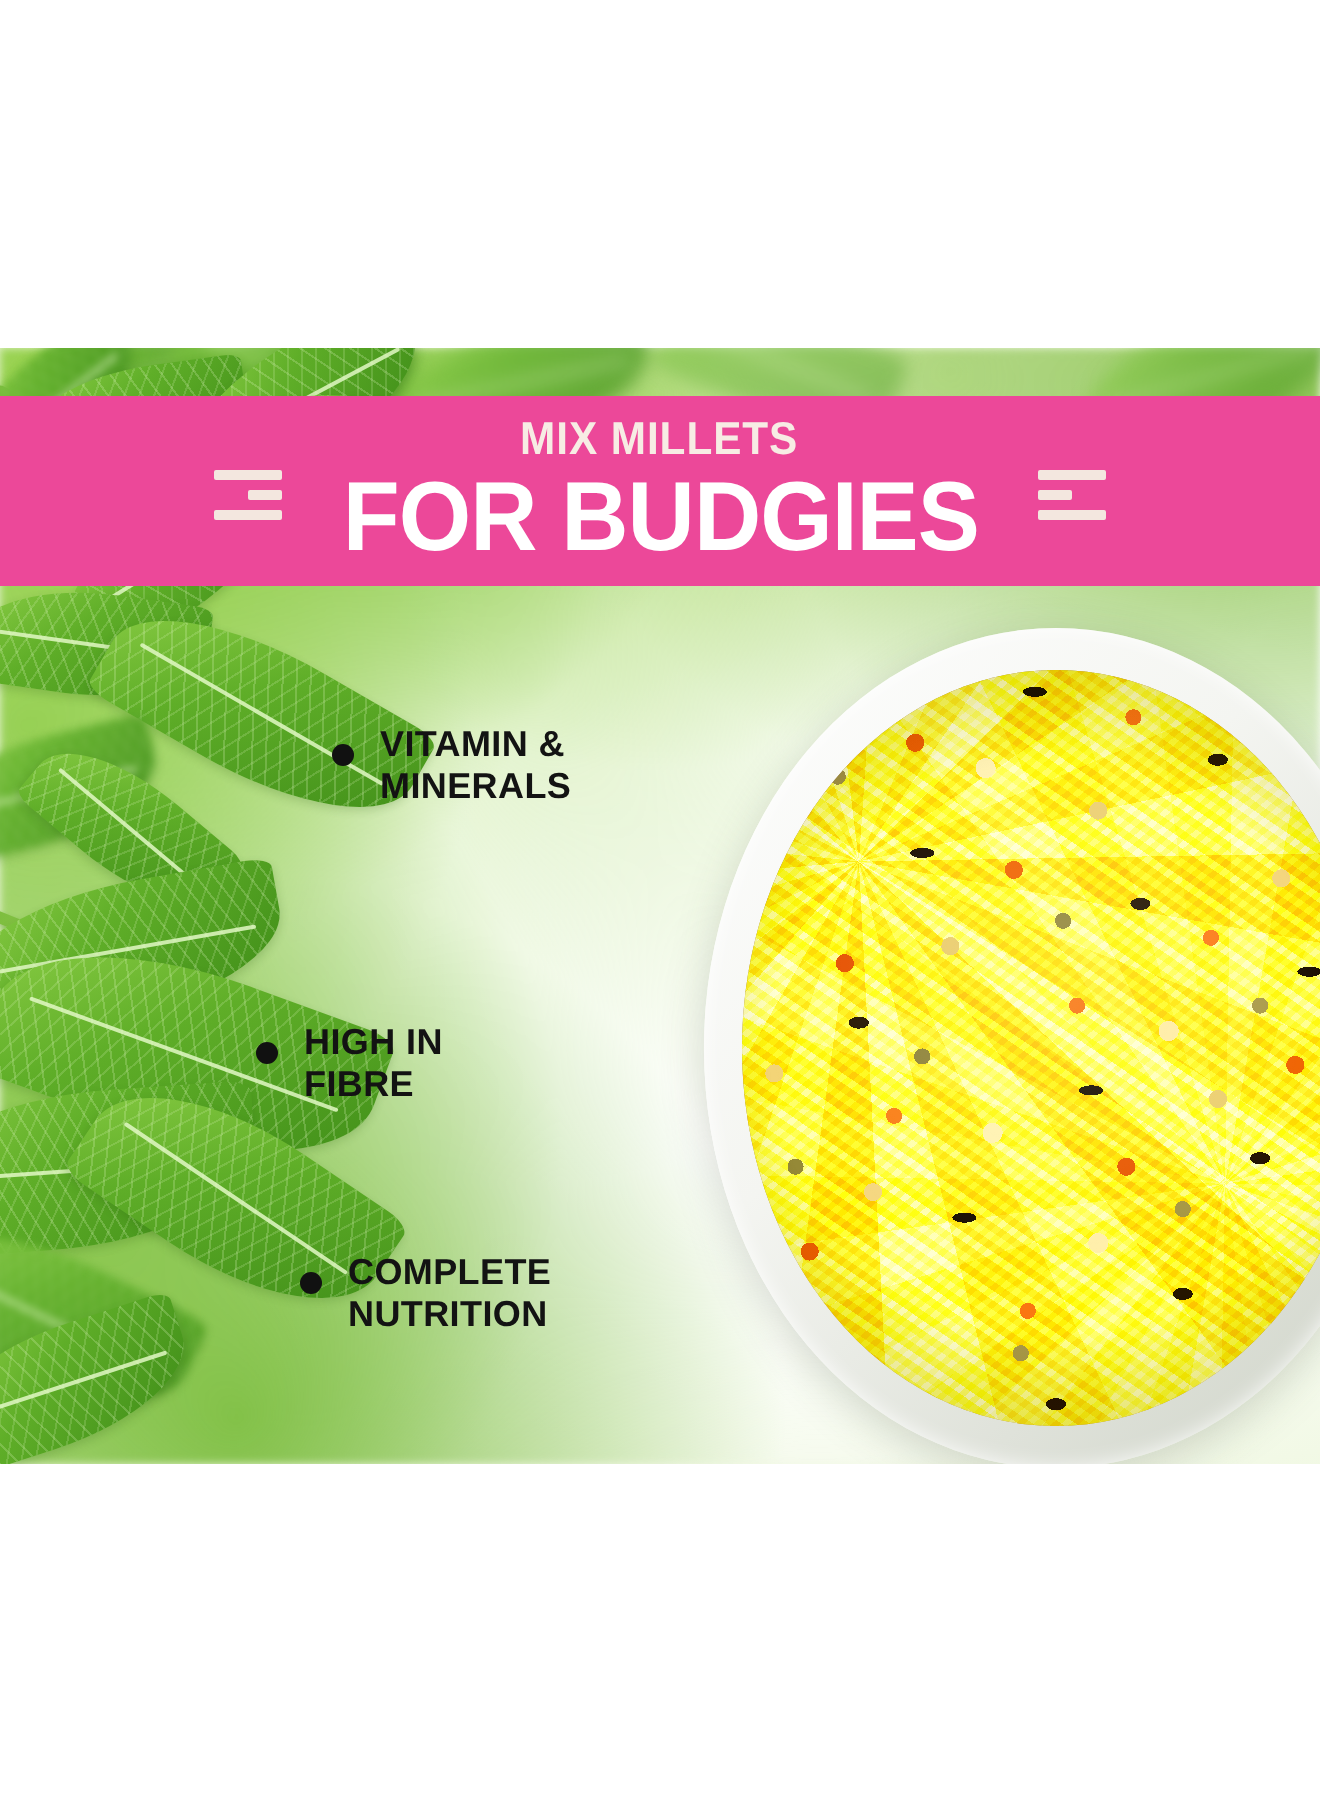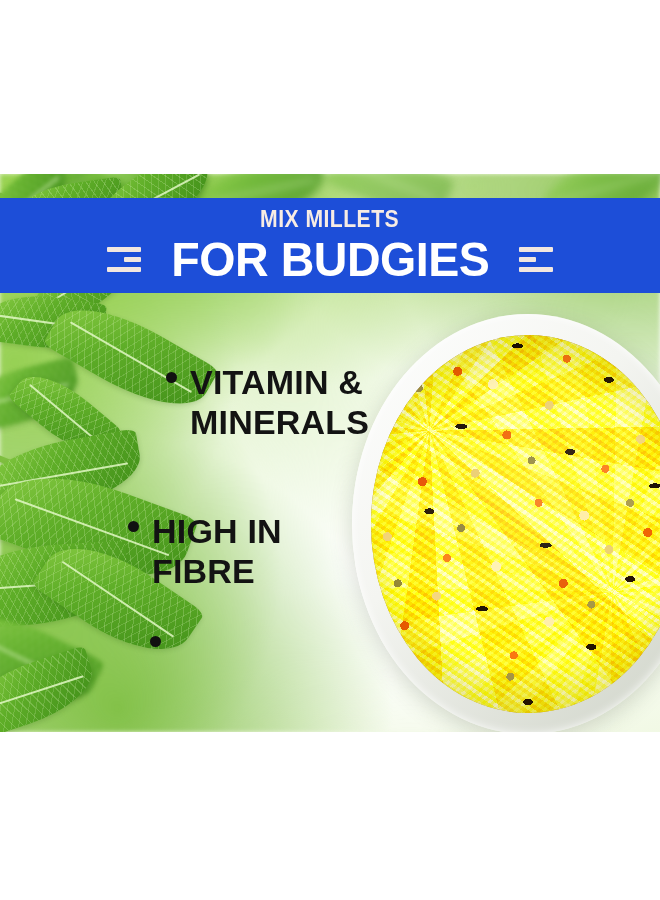"MIX MILLETS" .banner { background: #1d4ed8 -> #ec4899 }
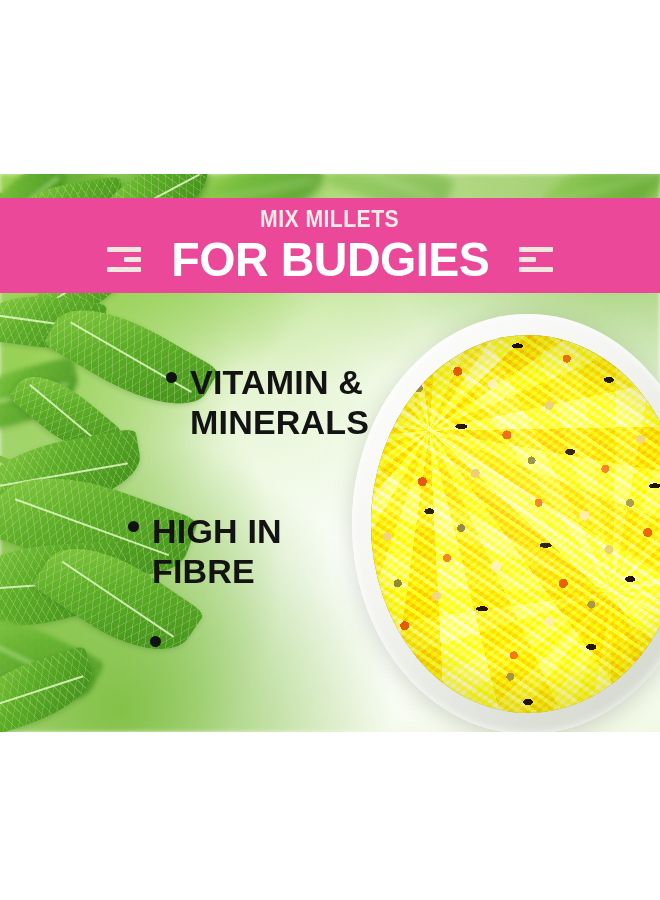"FOR BUDGIES" .banner-main-row { align-items: center -> flex-start }
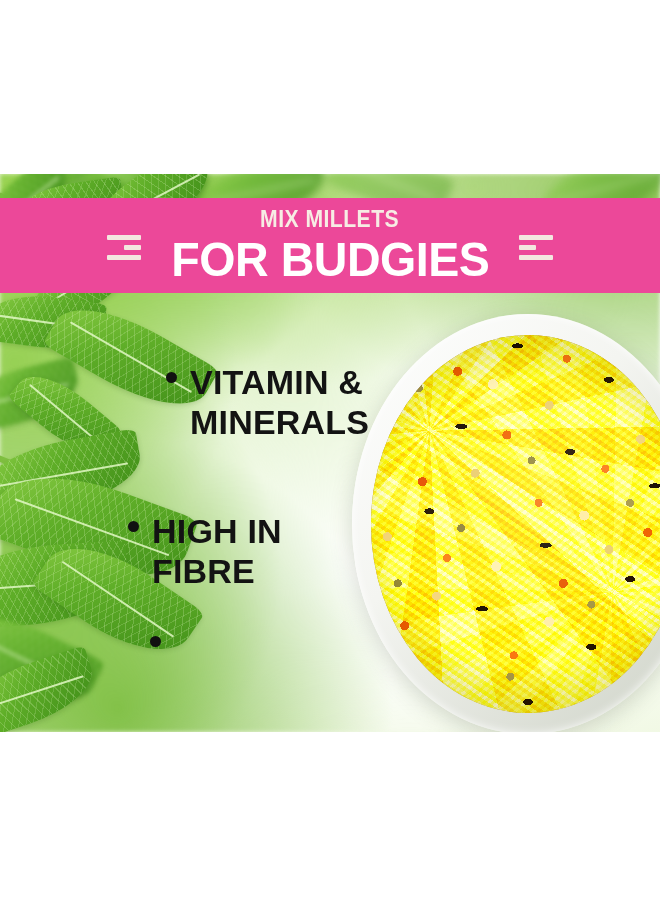"VITAMIN &" .benefit .text { font-size: 34px -> 18px }
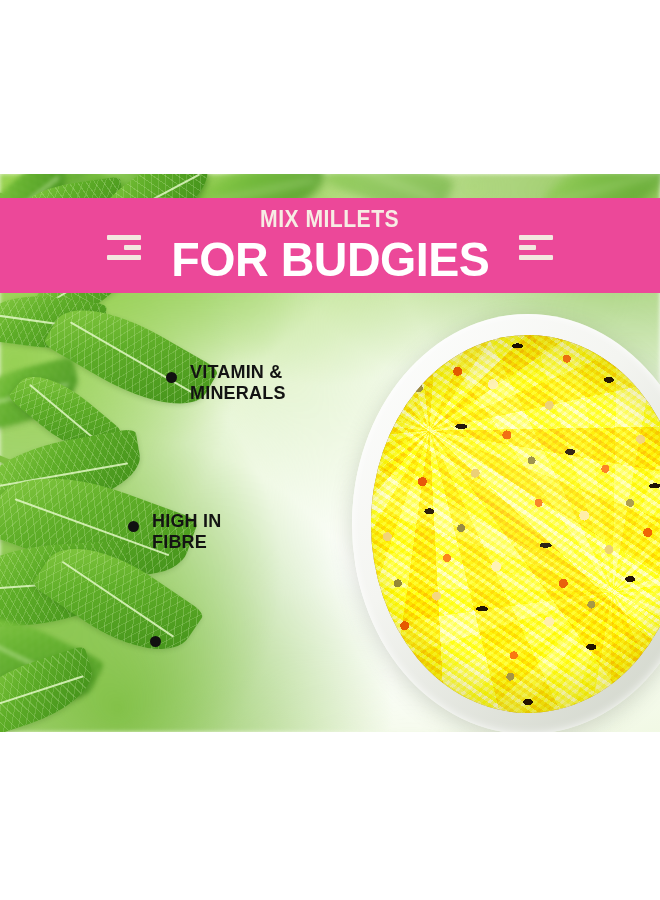"COMPLETE" span.text { html: none -> <span>COMPLETE NUTRITION</span> }
